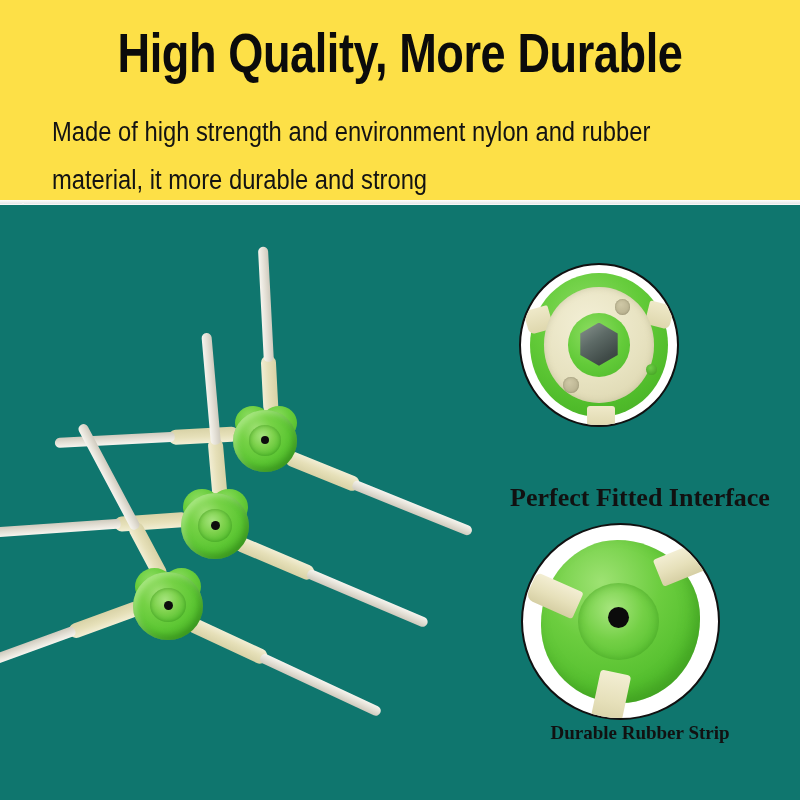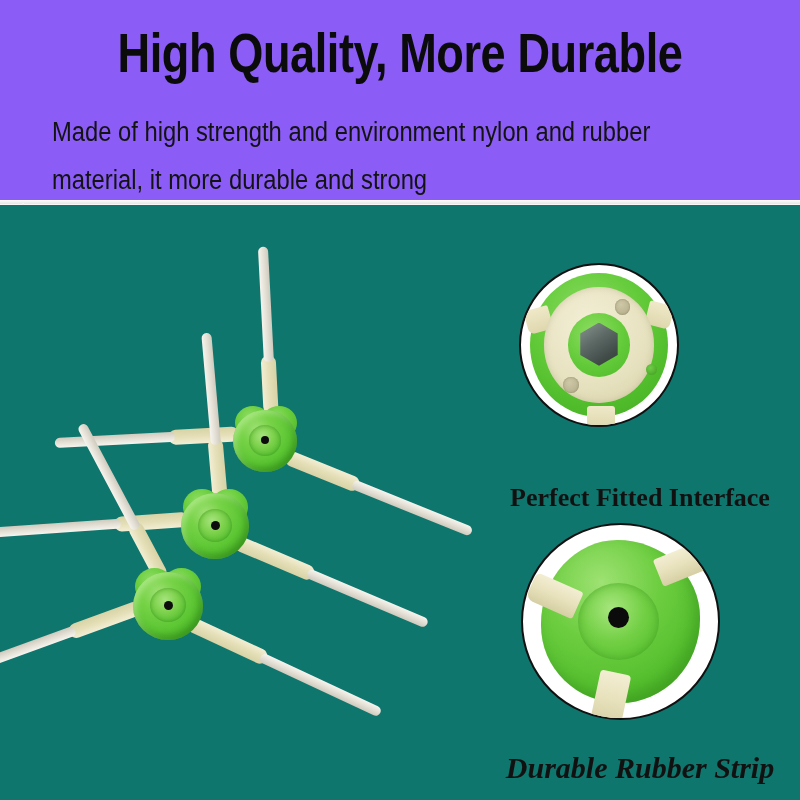"High Quality, More Durable" .header-block { background: #8b5cf6 -> #fde047 }
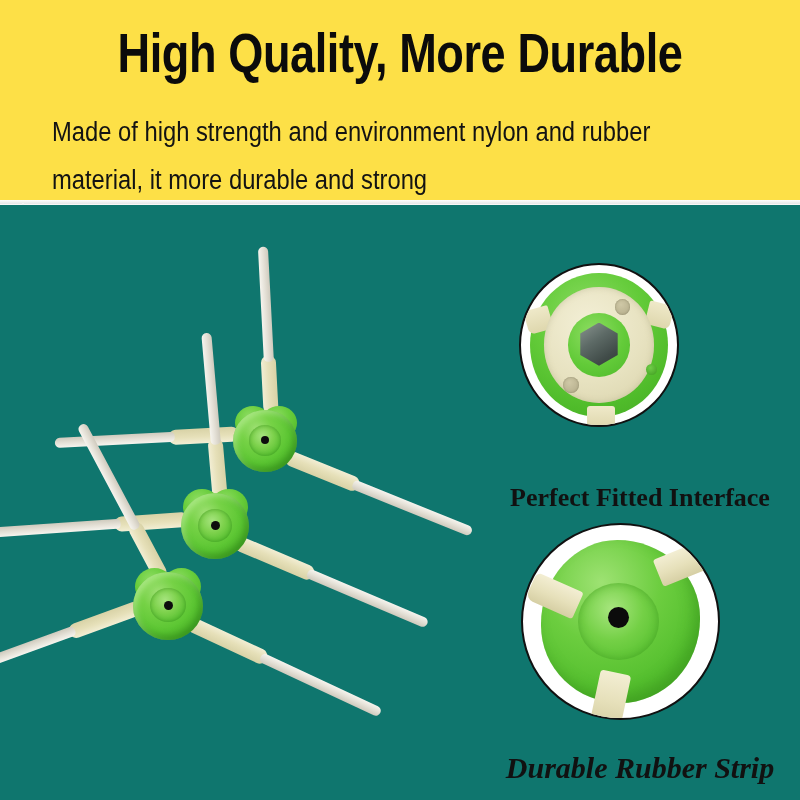"Durable Rubber Strip" div.caption { font-size: 30px -> 19px; font-style: italic -> none; top: 546px -> 517px }
